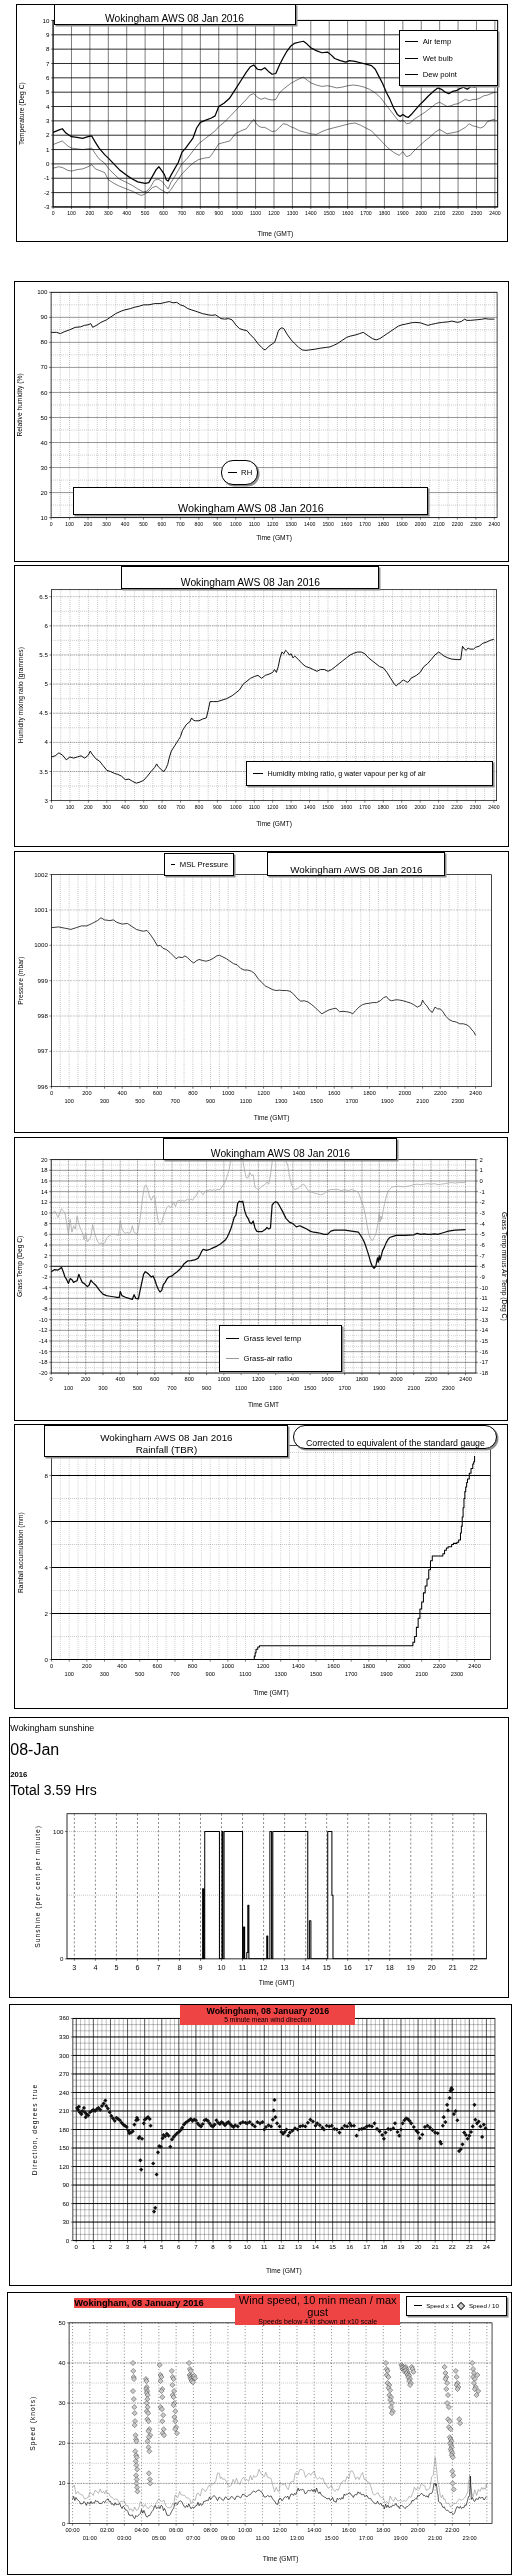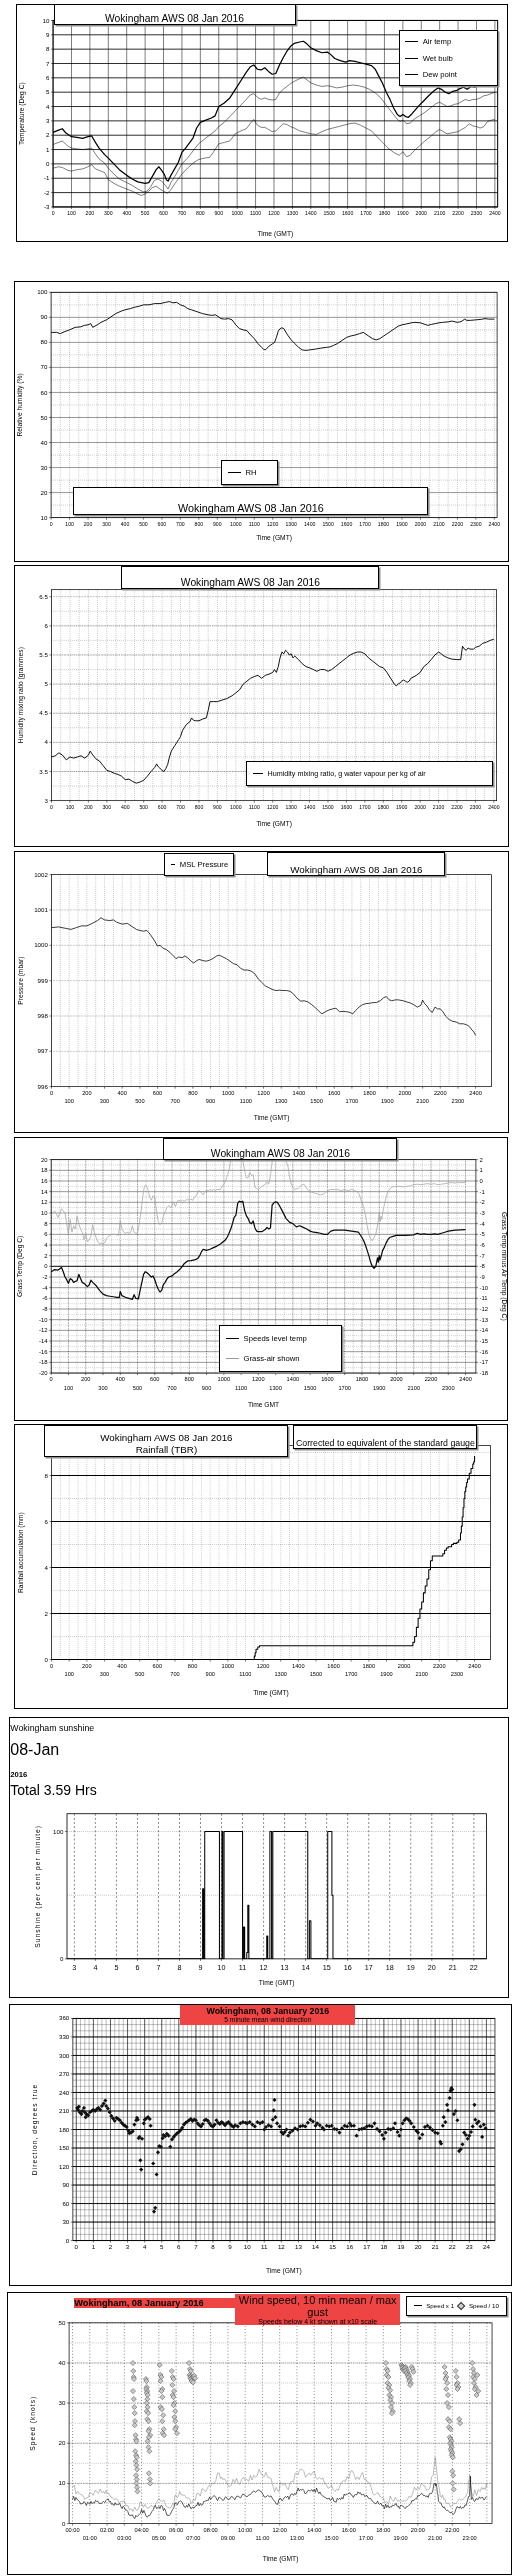"RH" div.legend { border-radius: none -> 12px; width: 57px -> 37px }
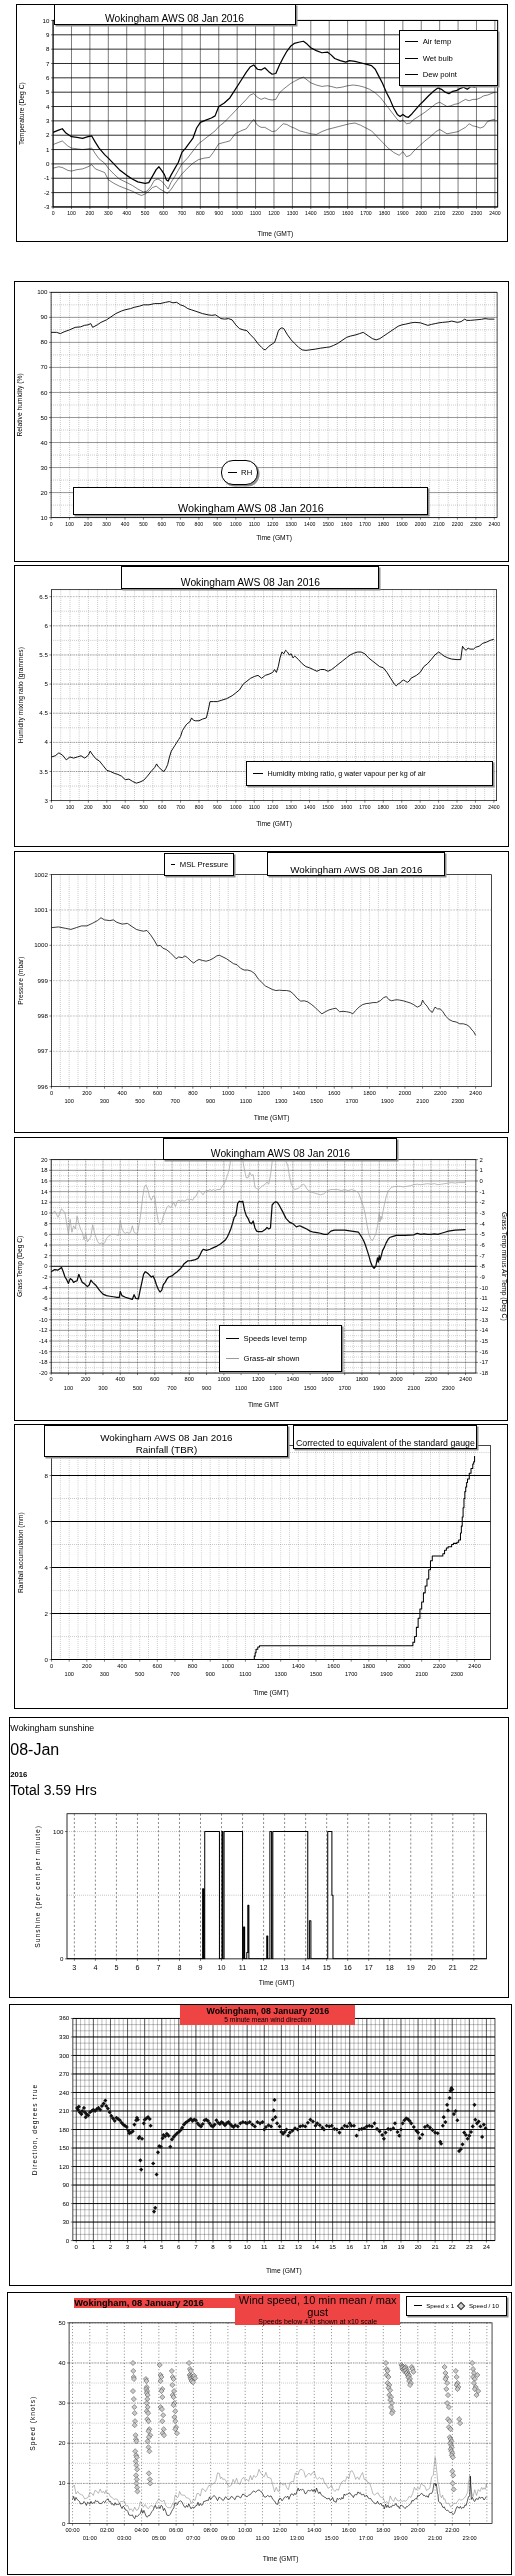"Speeds level temp" span { text: Speeds -> Grass }
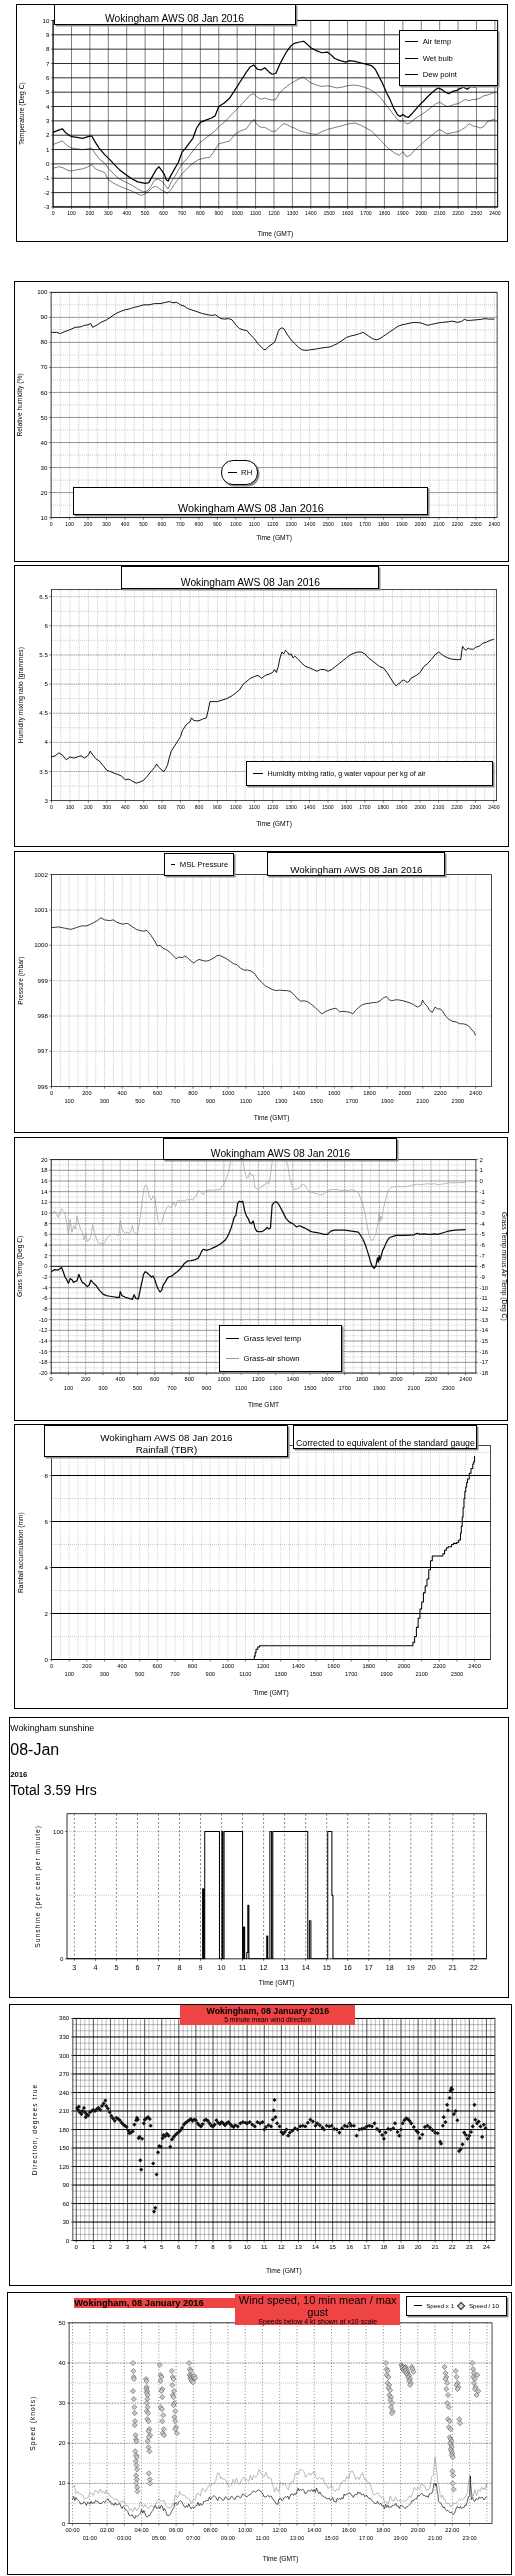"Grass-air shown" span { text: shown -> ratio }
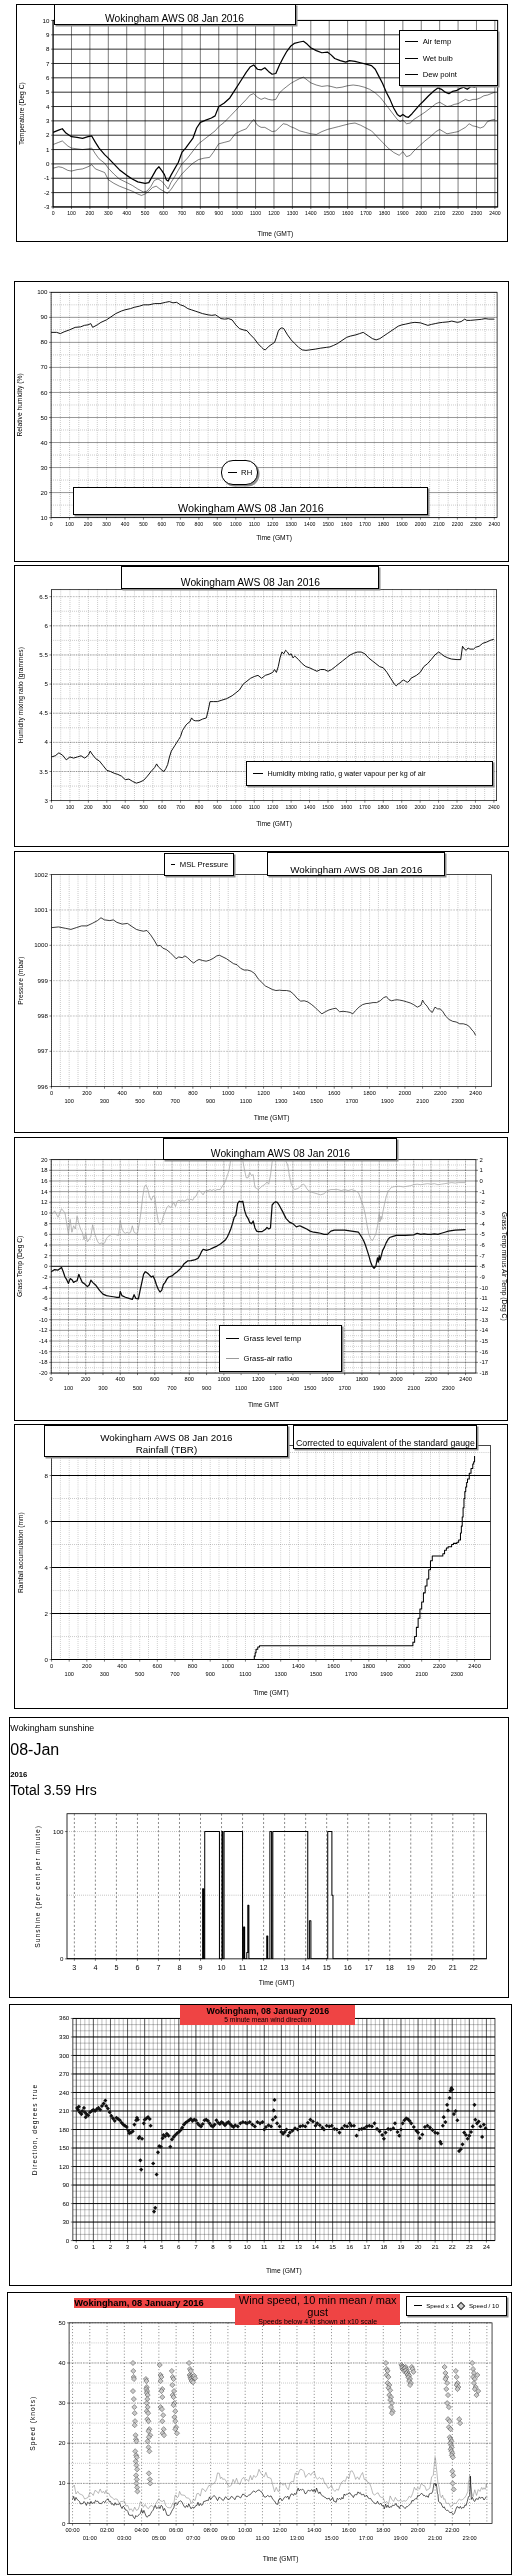"Corrected to equivalent of the" div.obox { border-radius: none -> 12px; width: 184px -> 204px }
